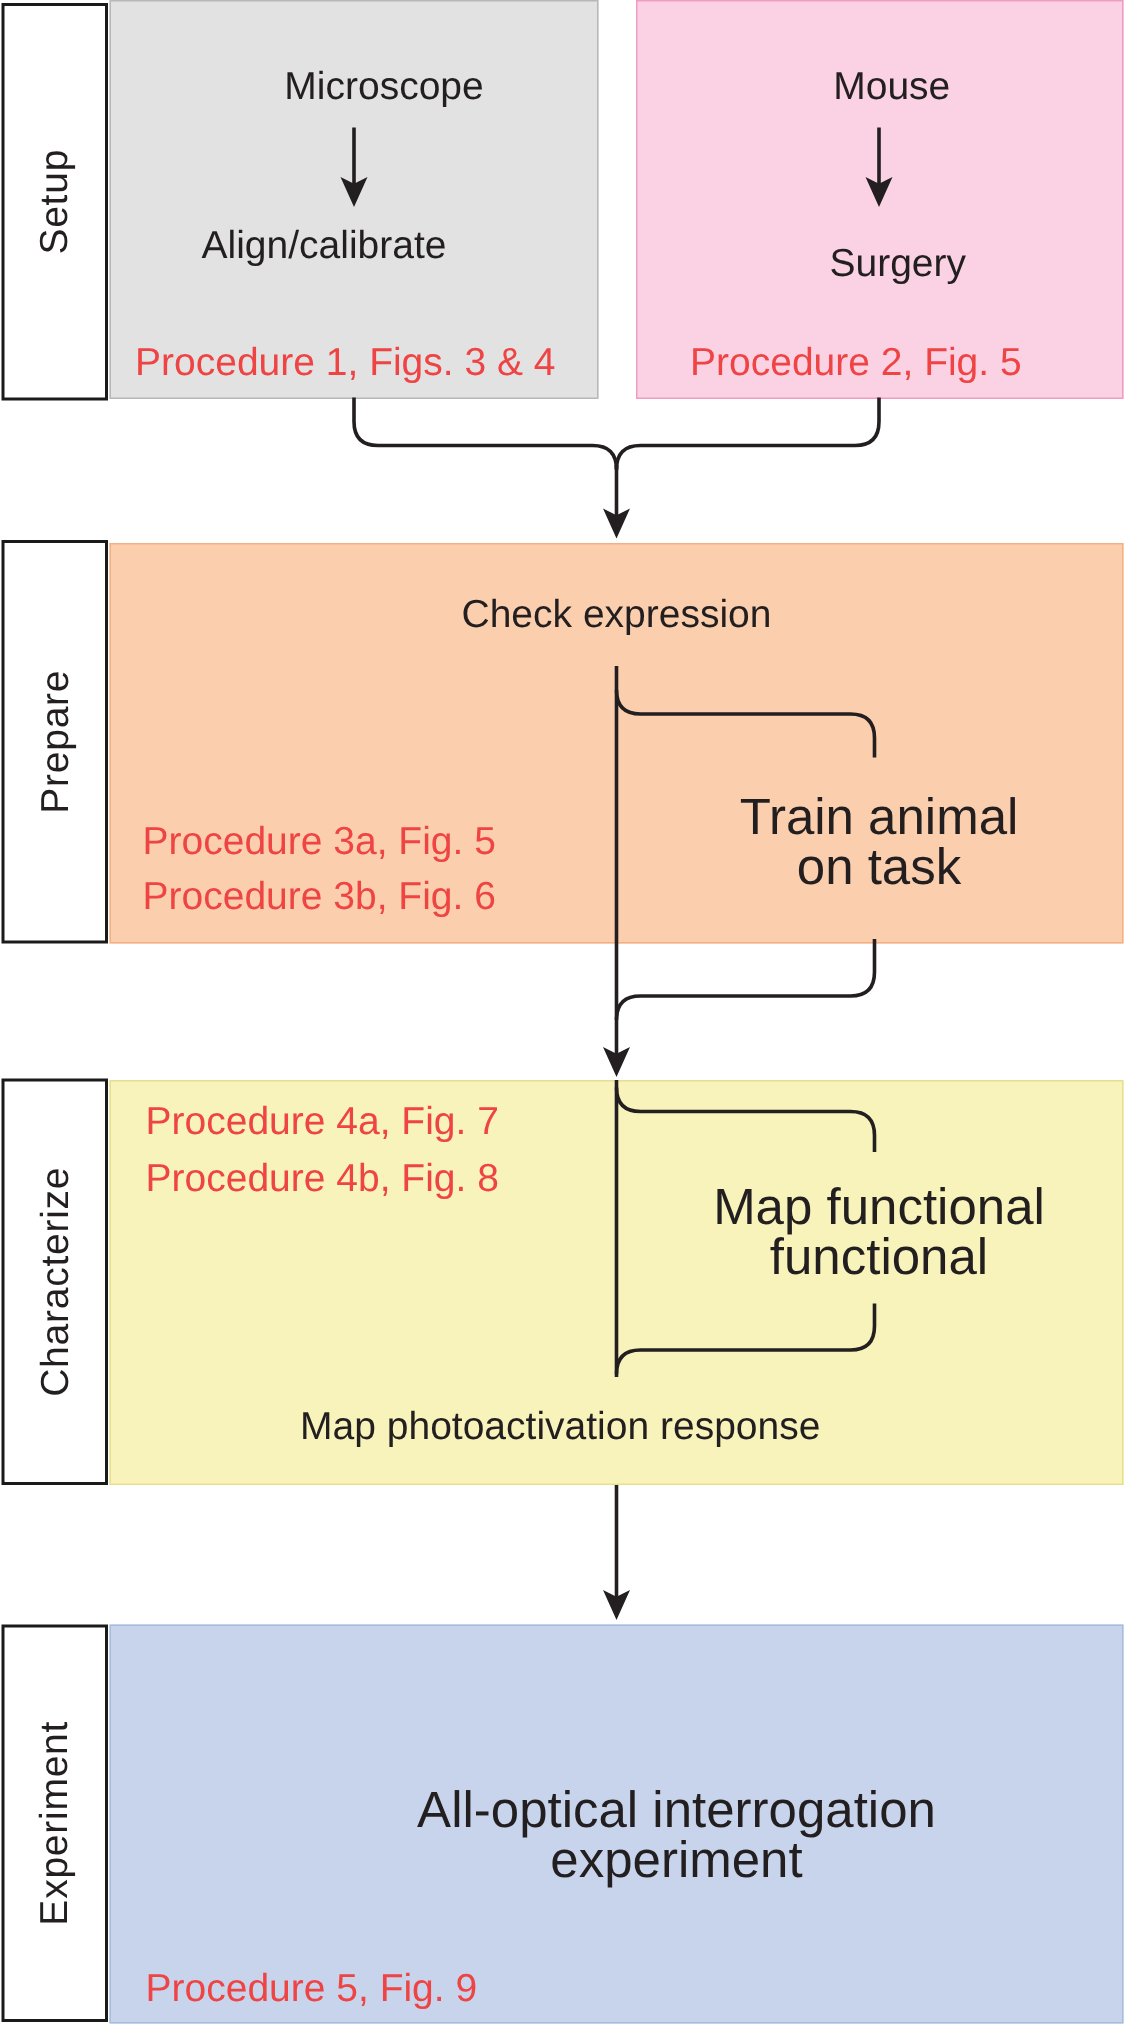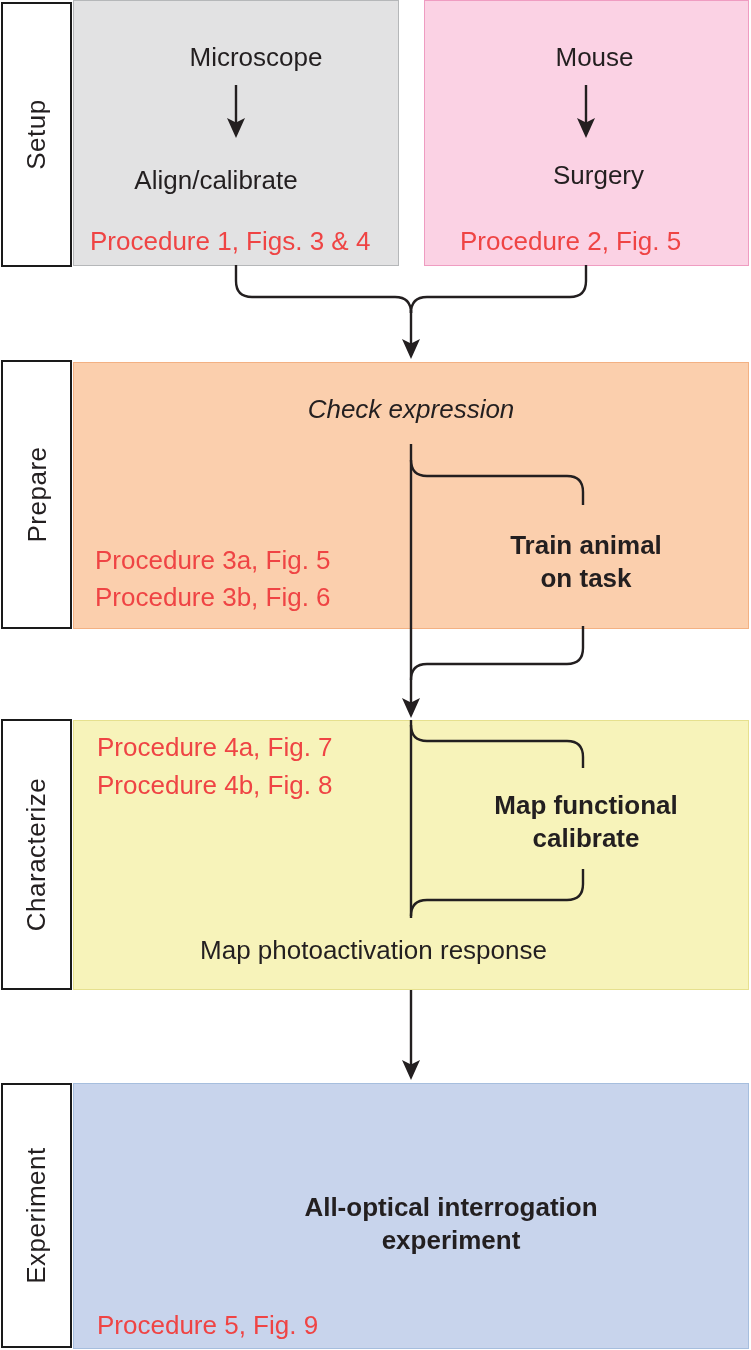"Align/calibrate" .align { top: 165px -> 148px }
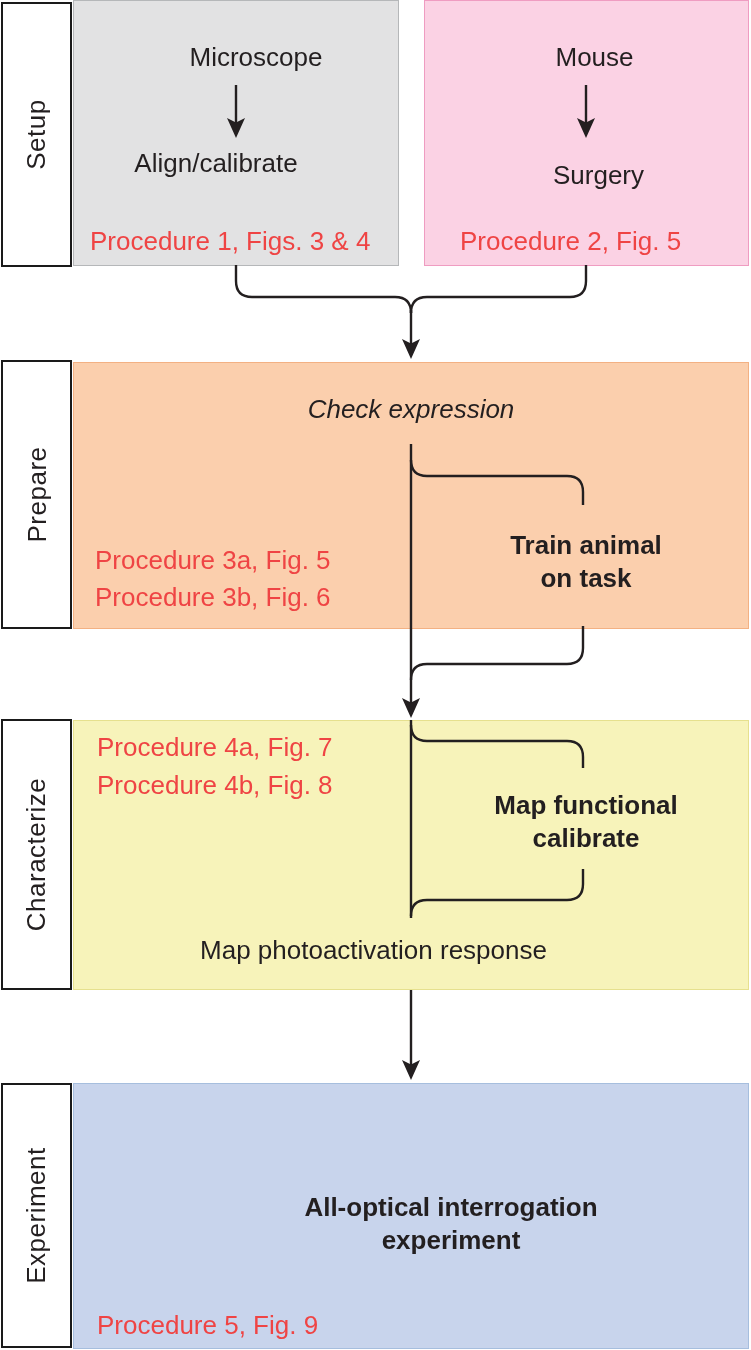"Check expression" .check-expr { font-style: italic -> none }
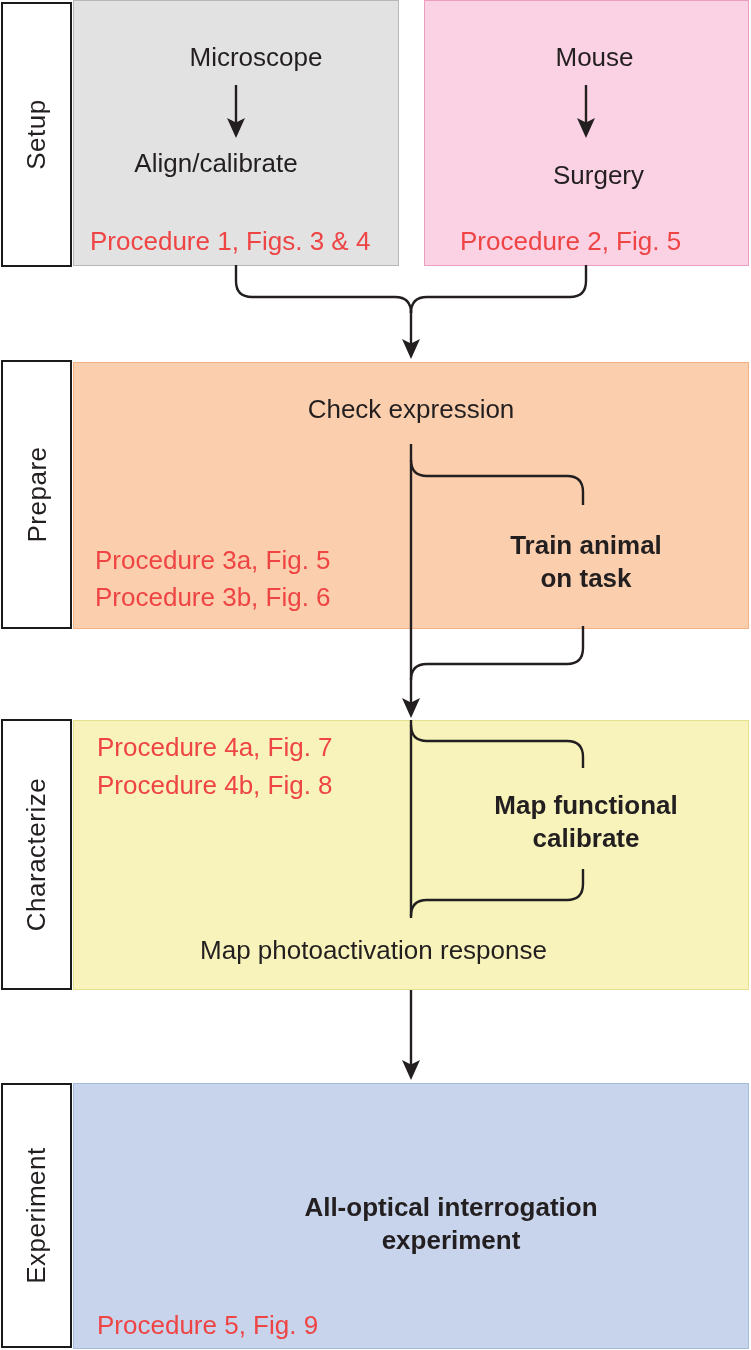"Train animal" .t2 { font-size: 26px -> 34px; font-weight: bold -> none }
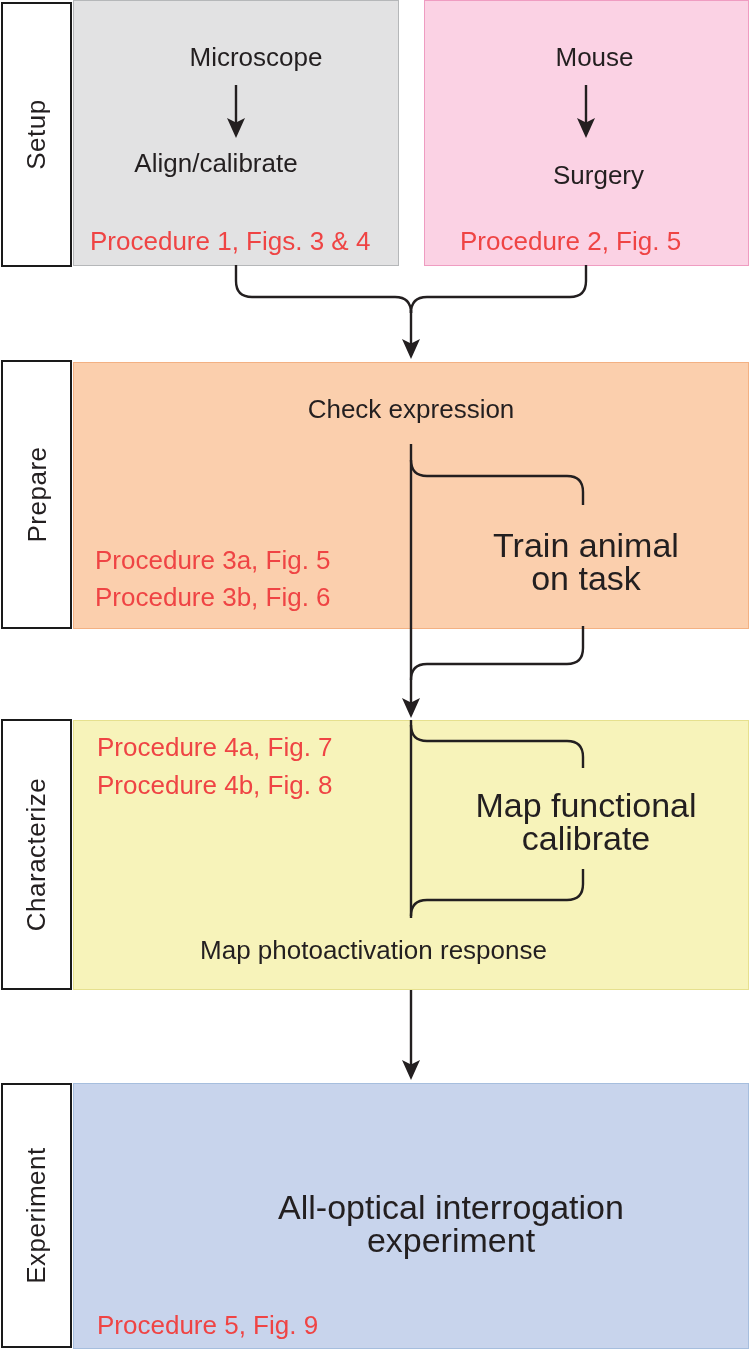"calibrate" div { text: calibrate -> functional }
